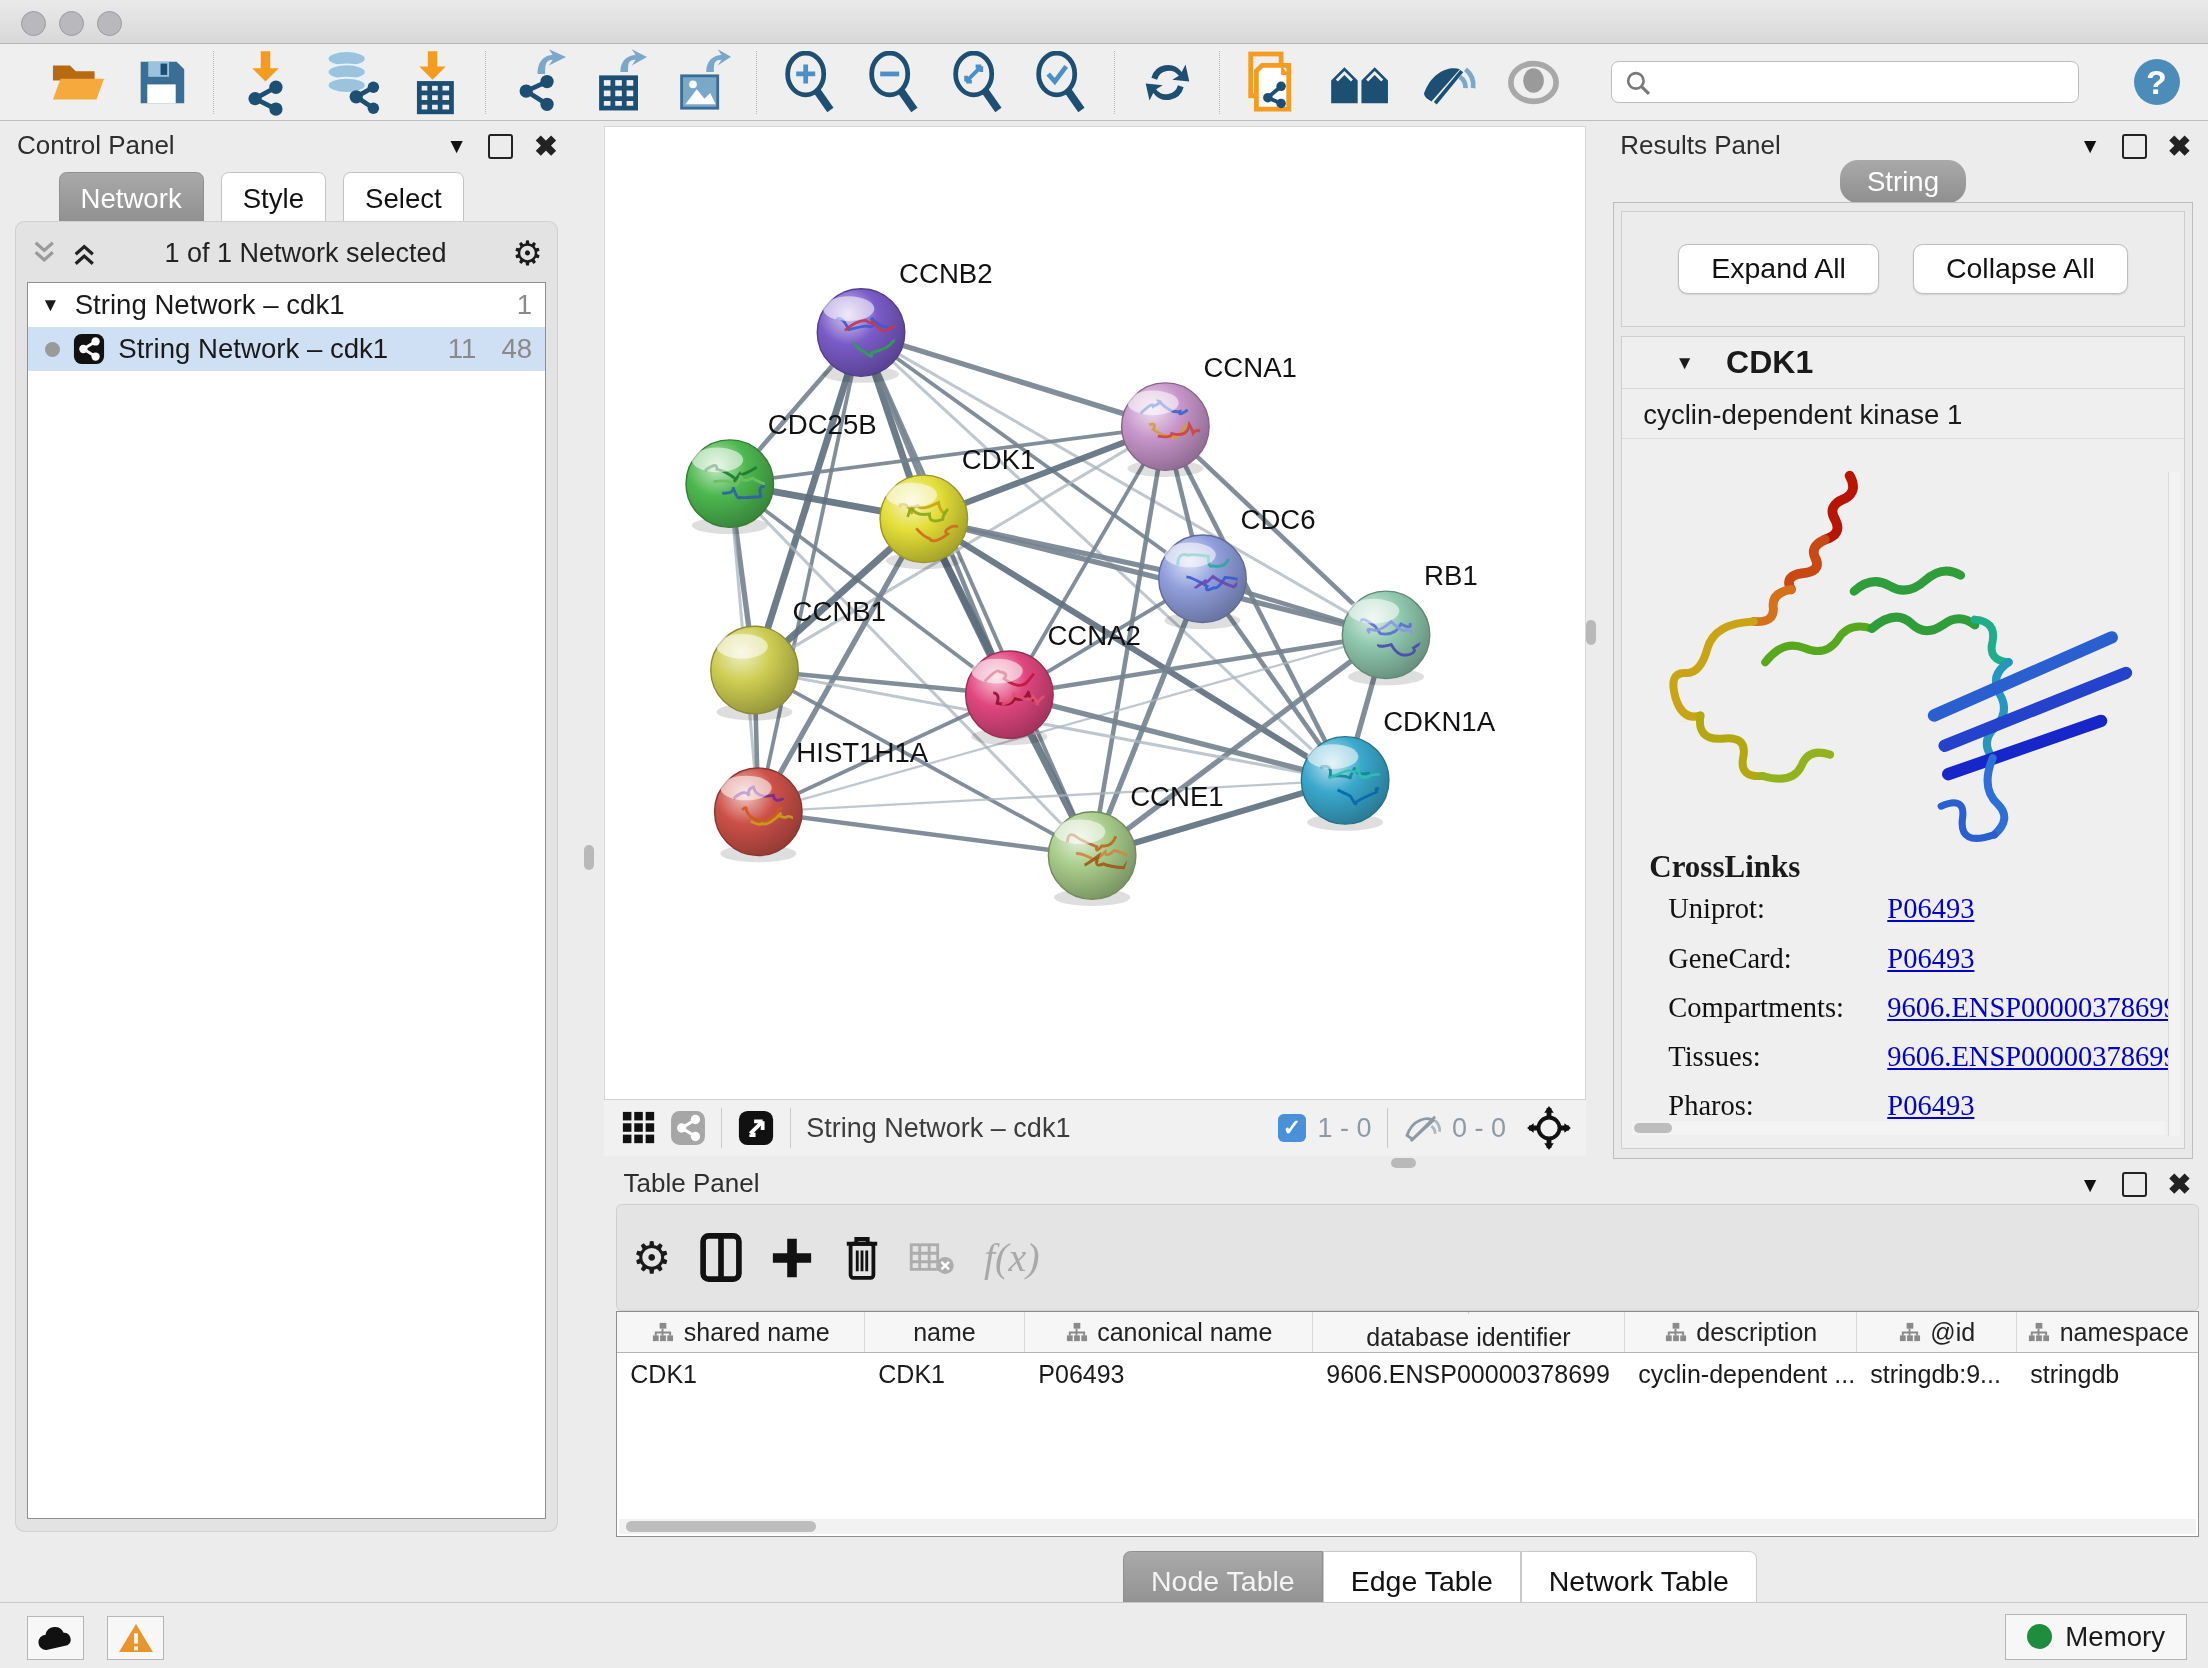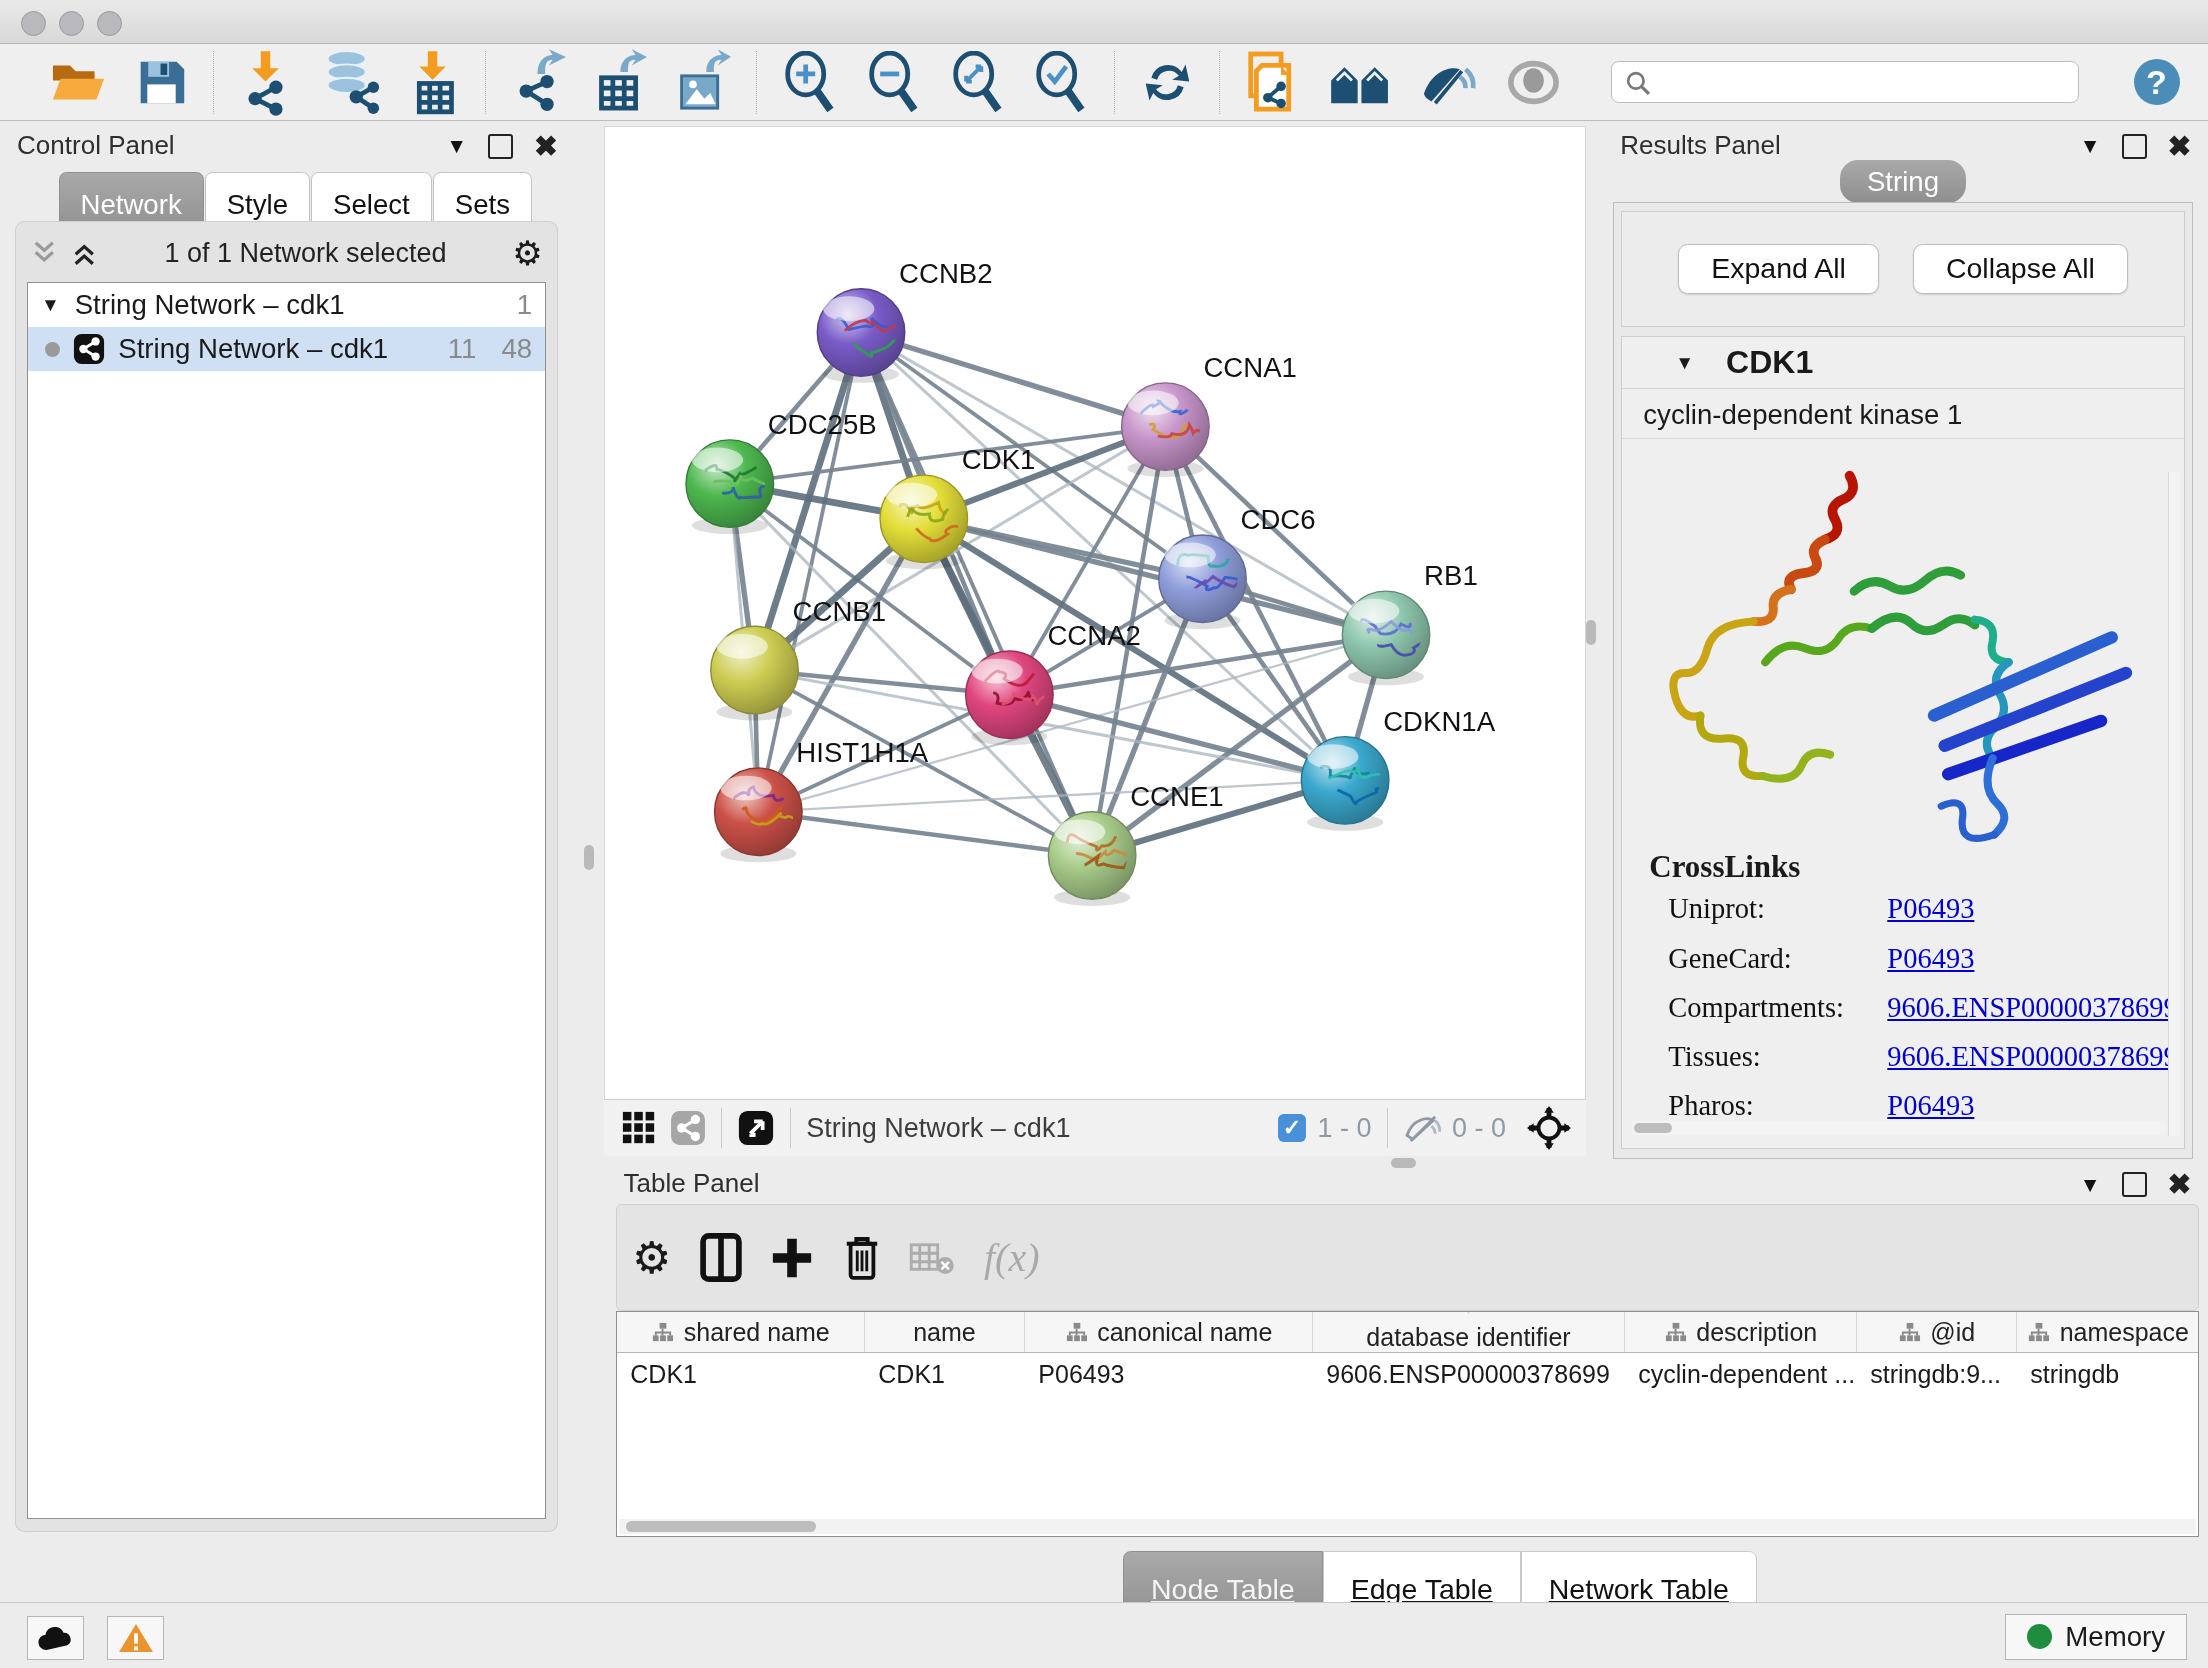"Network" .tab { margin-right: 1px -> 17px; padding: 16px 21px -> 10px 21px }
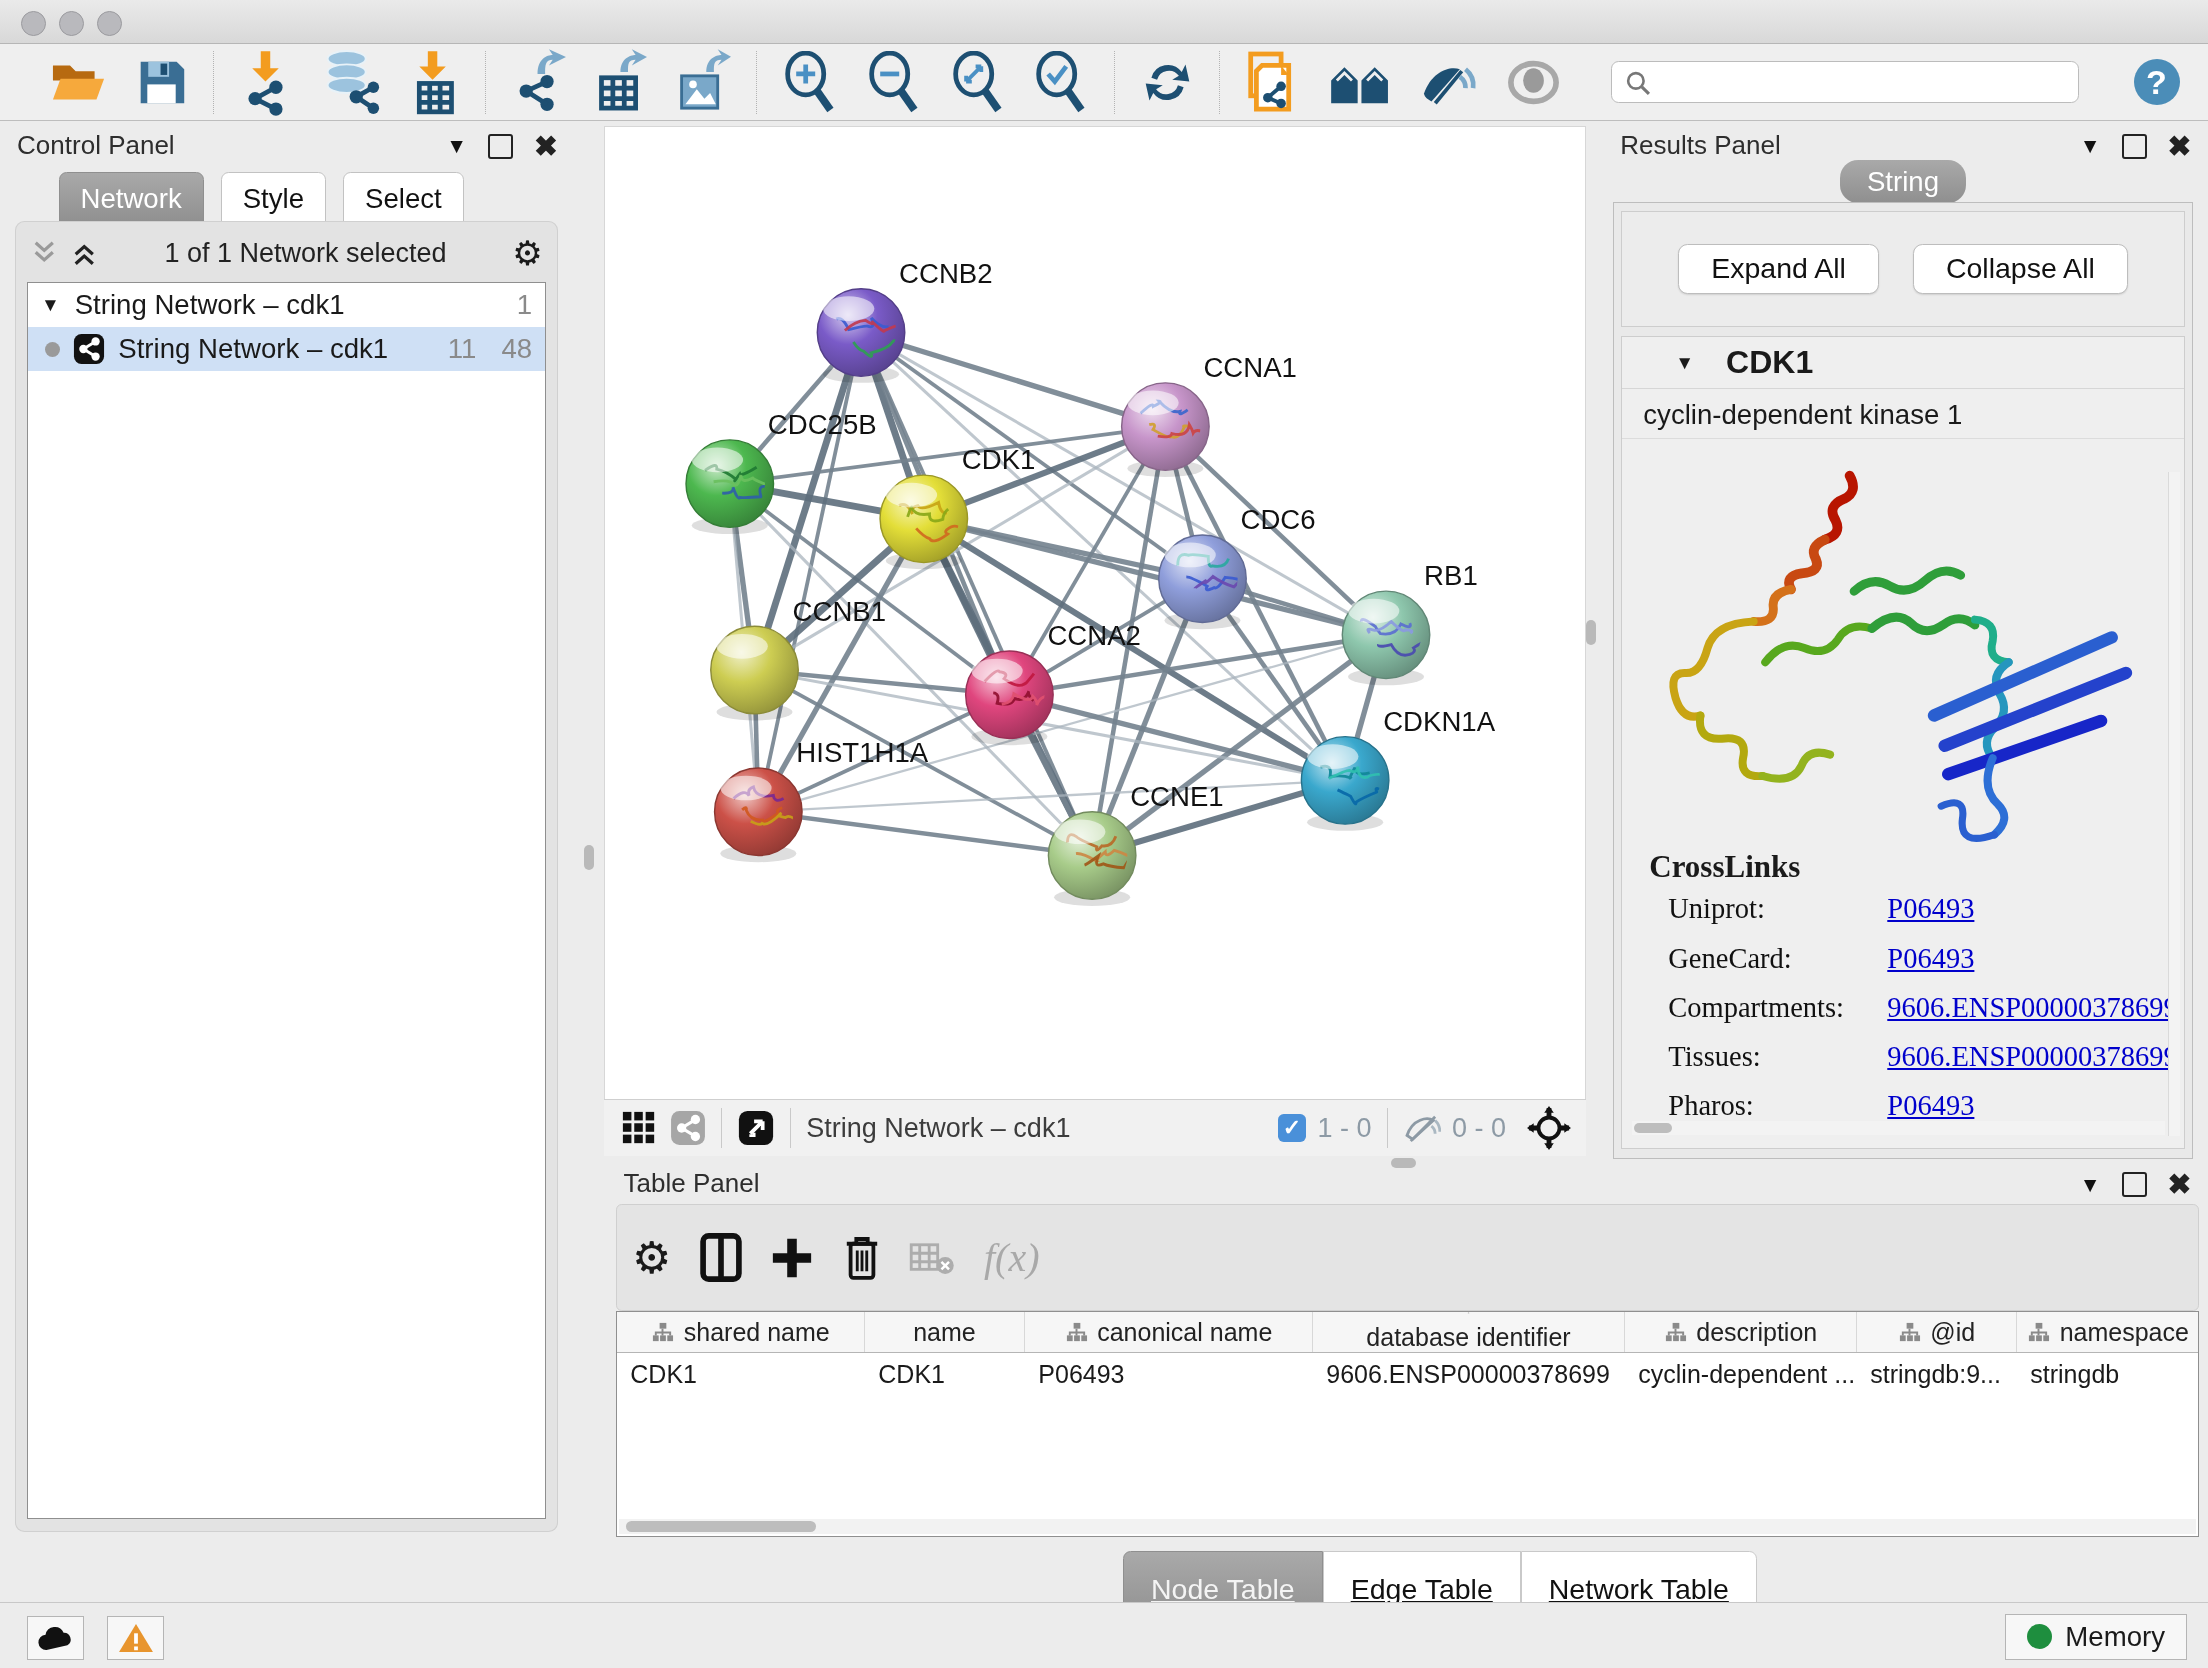"Node Table" .btab { padding: 21px 27px -> 13px 27px; text-decoration: underline -> none }
